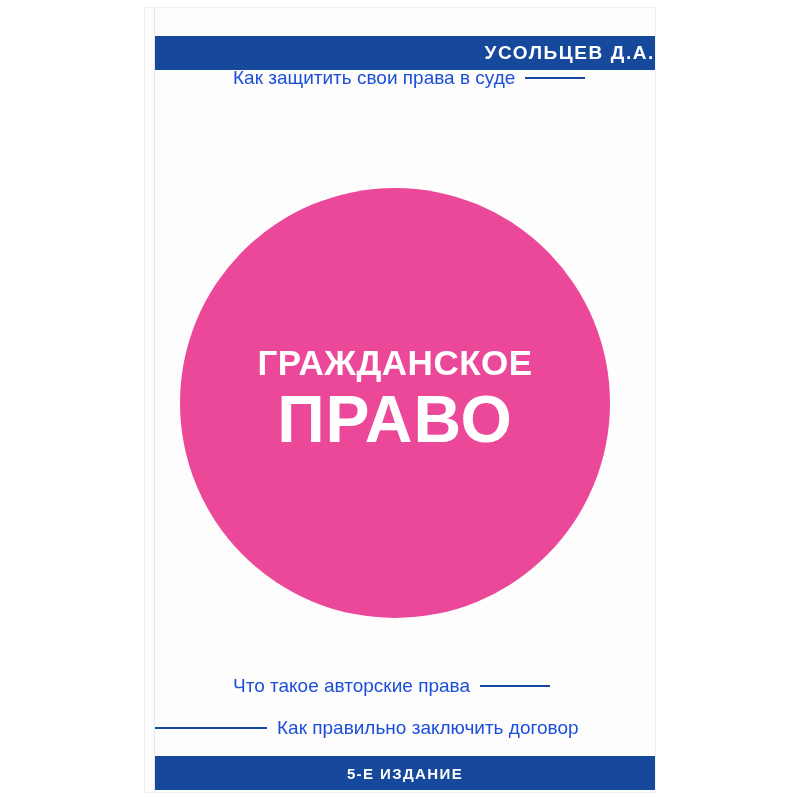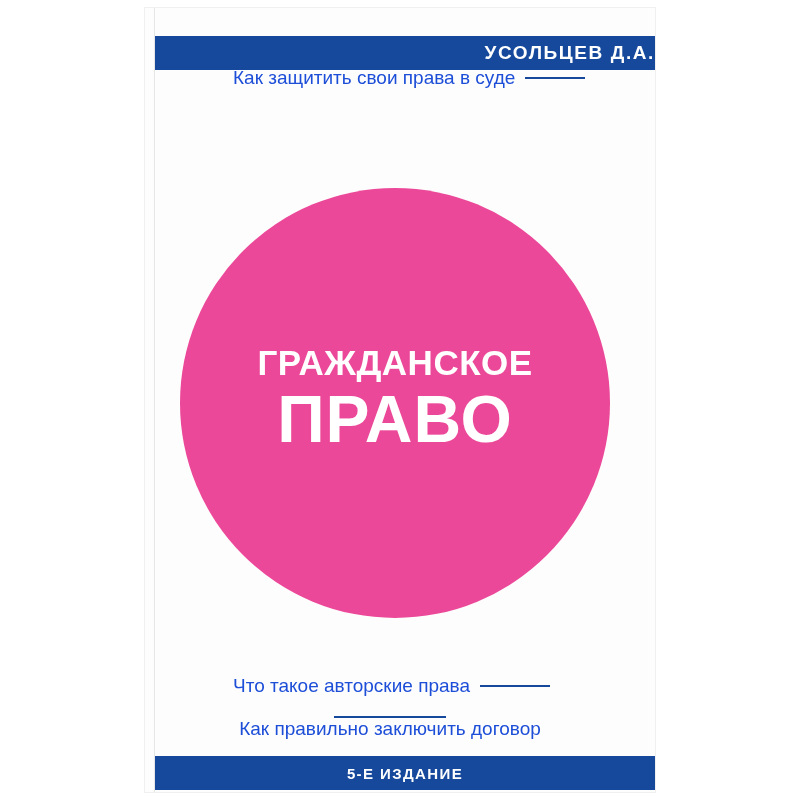"Как правильно заключить договор" .tagline.t4 { flex-direction: column -> none }
